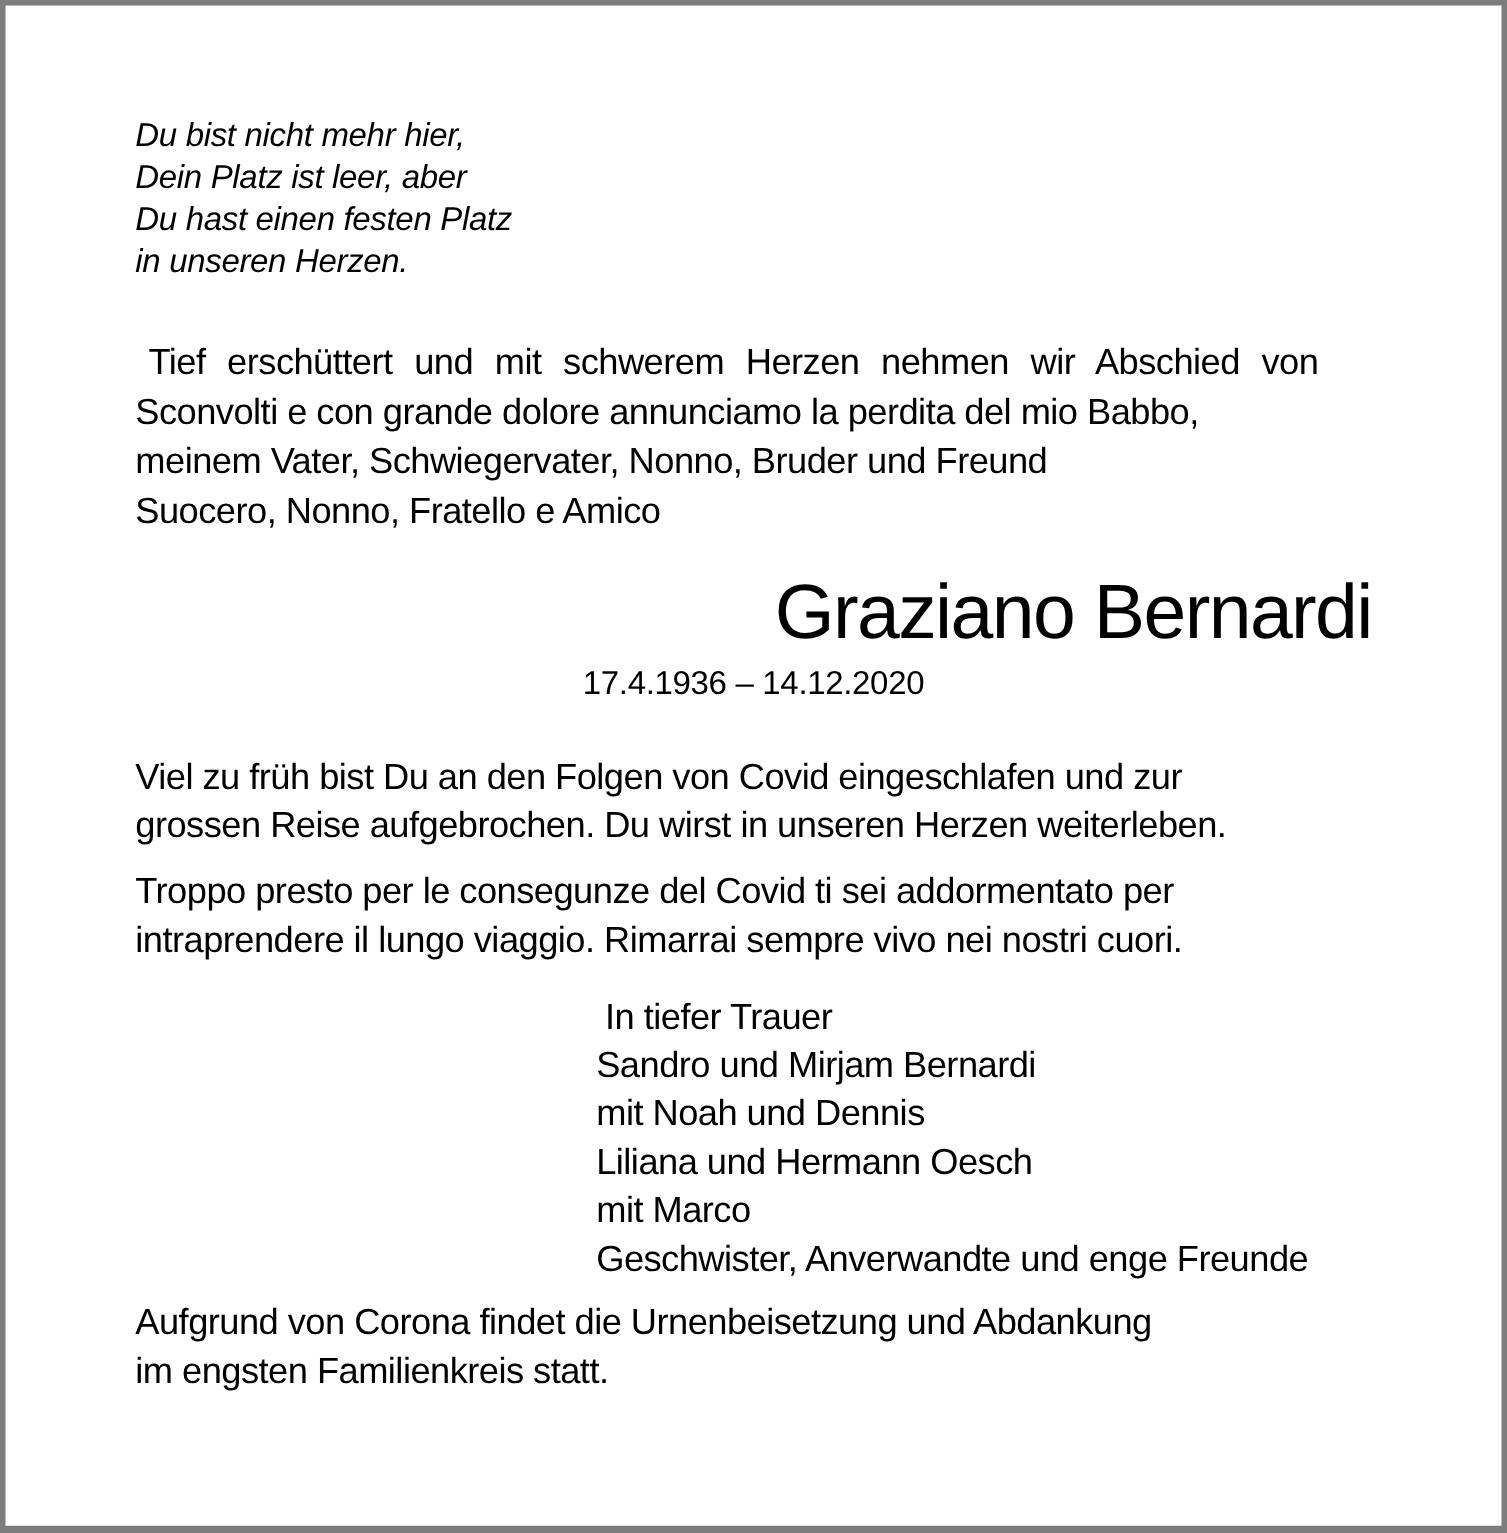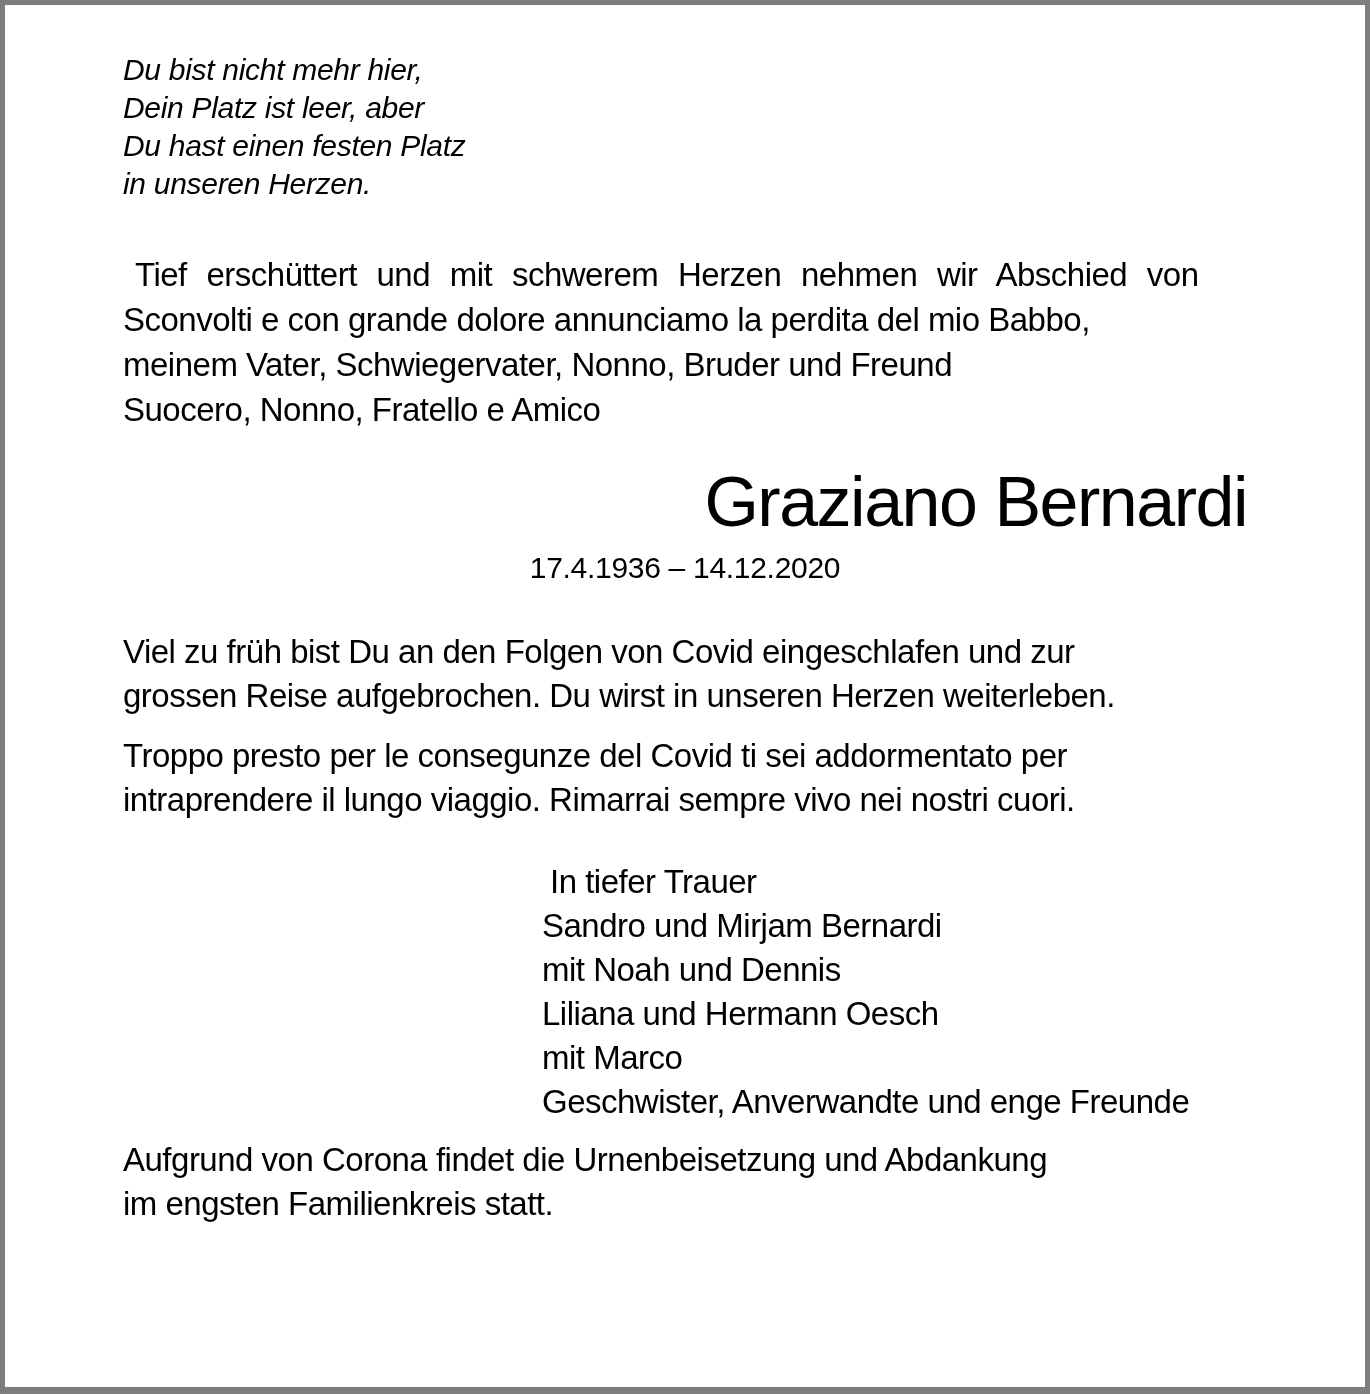"Du bist nicht mehr hier," .page { padding: 46px 118px 0 118px -> 100px 118px 0 118px }
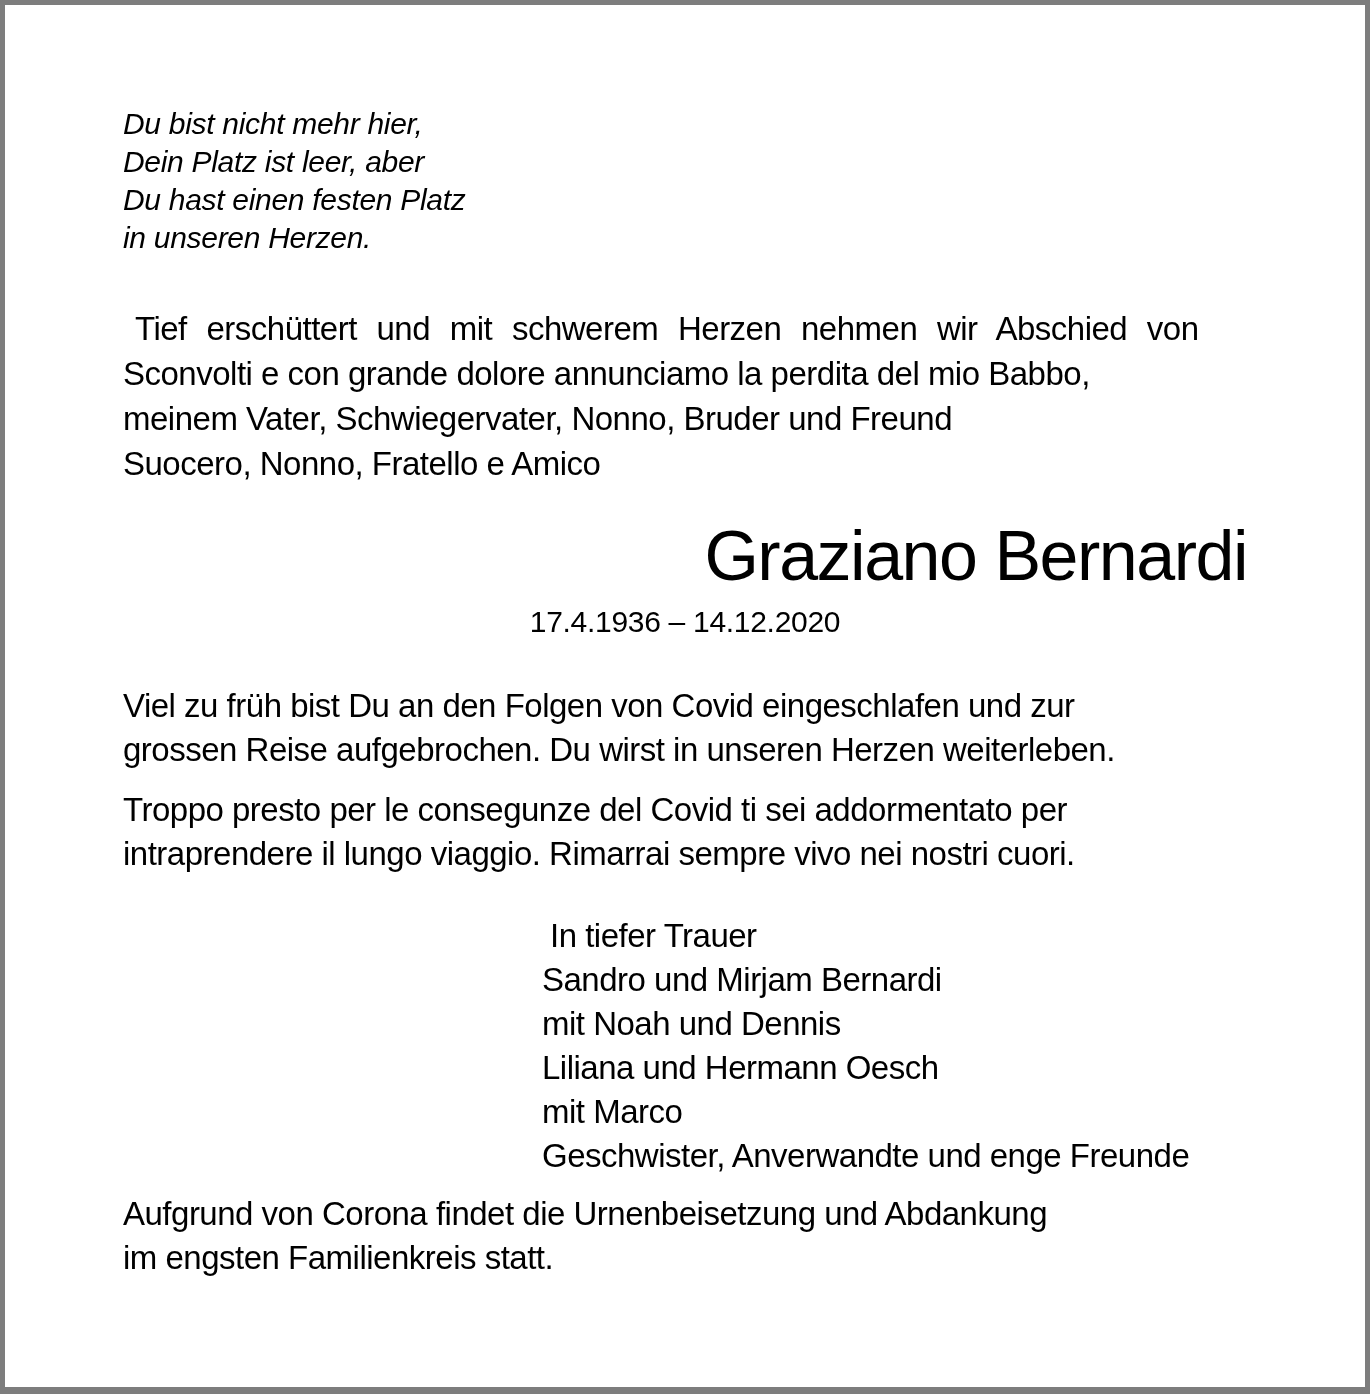"In tiefer Trauer" .mourners { margin-top: 38px -> 26px }
